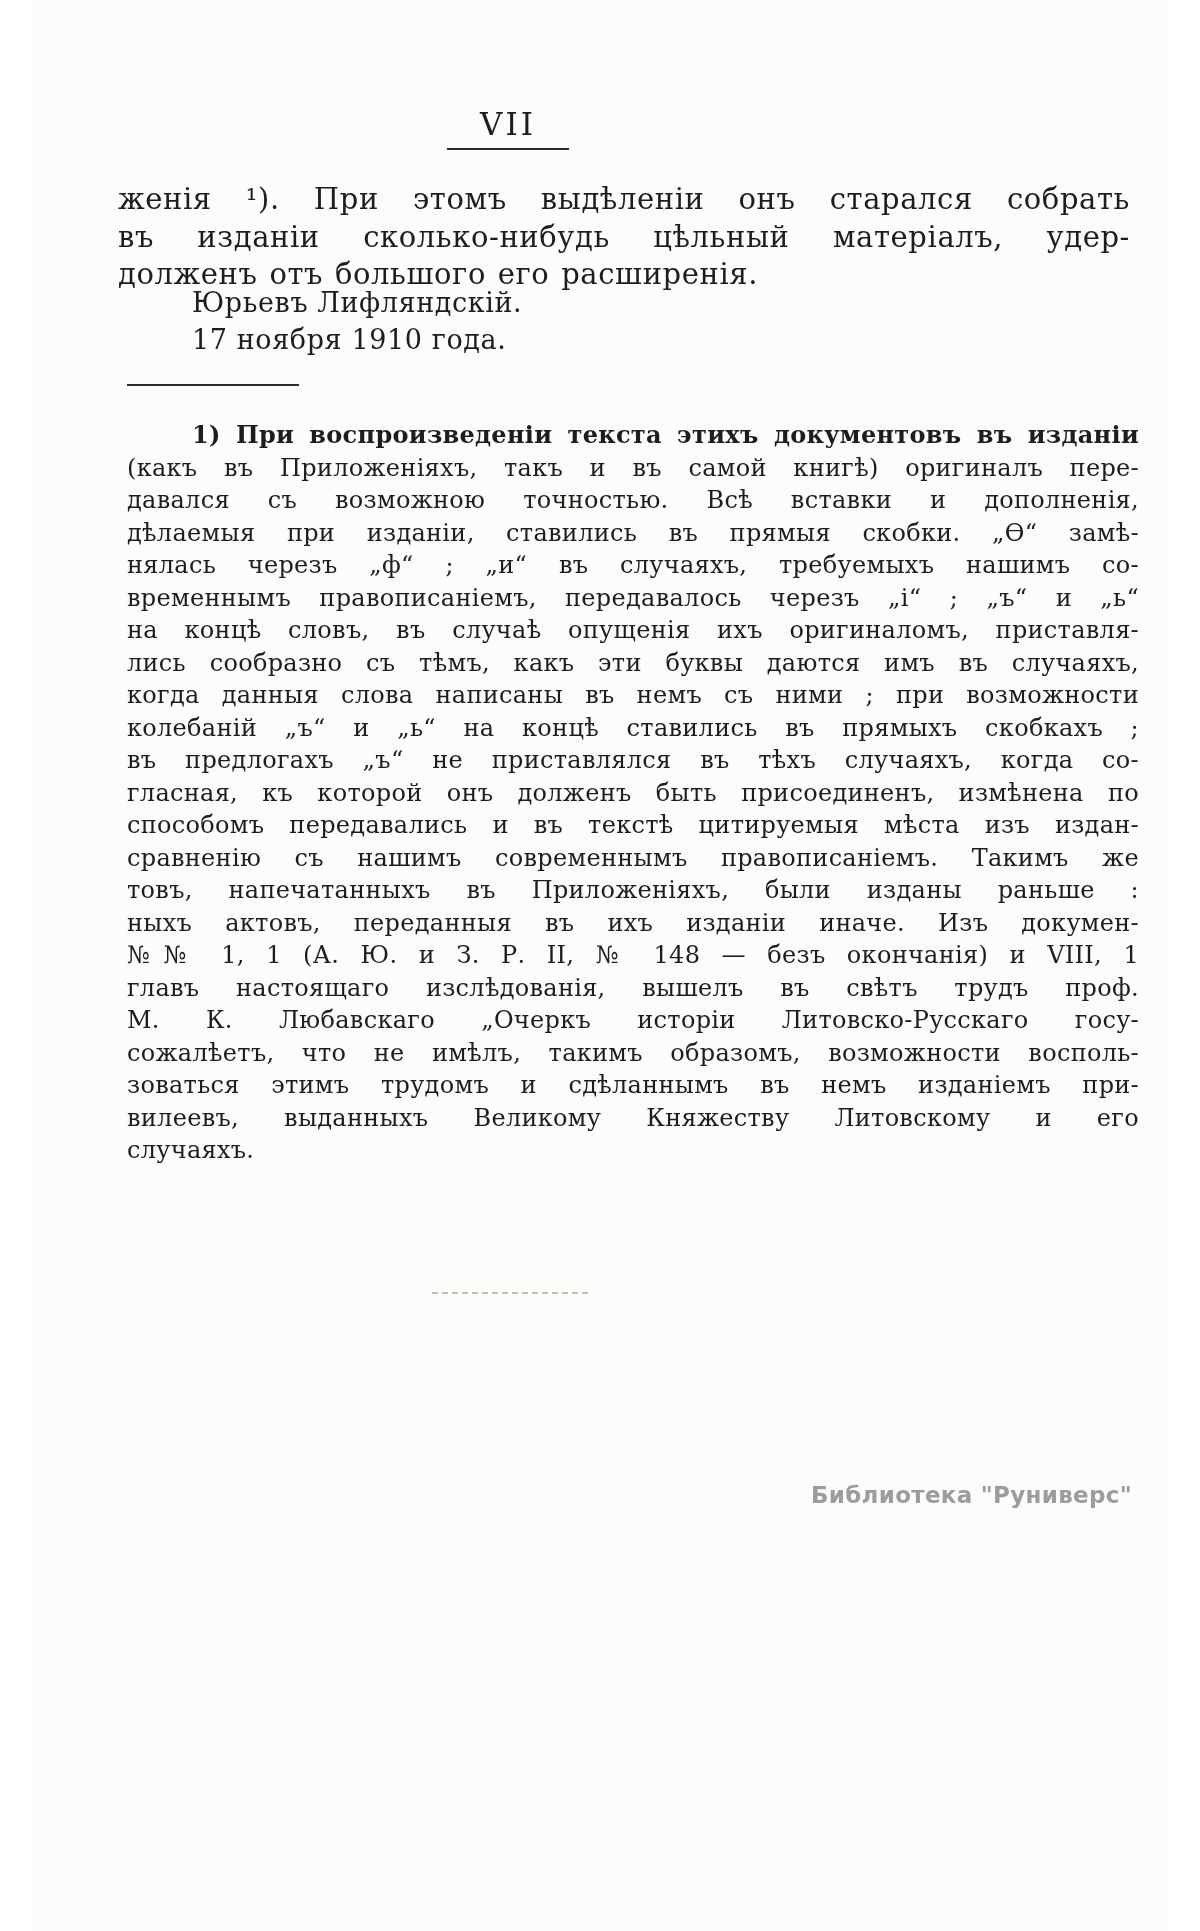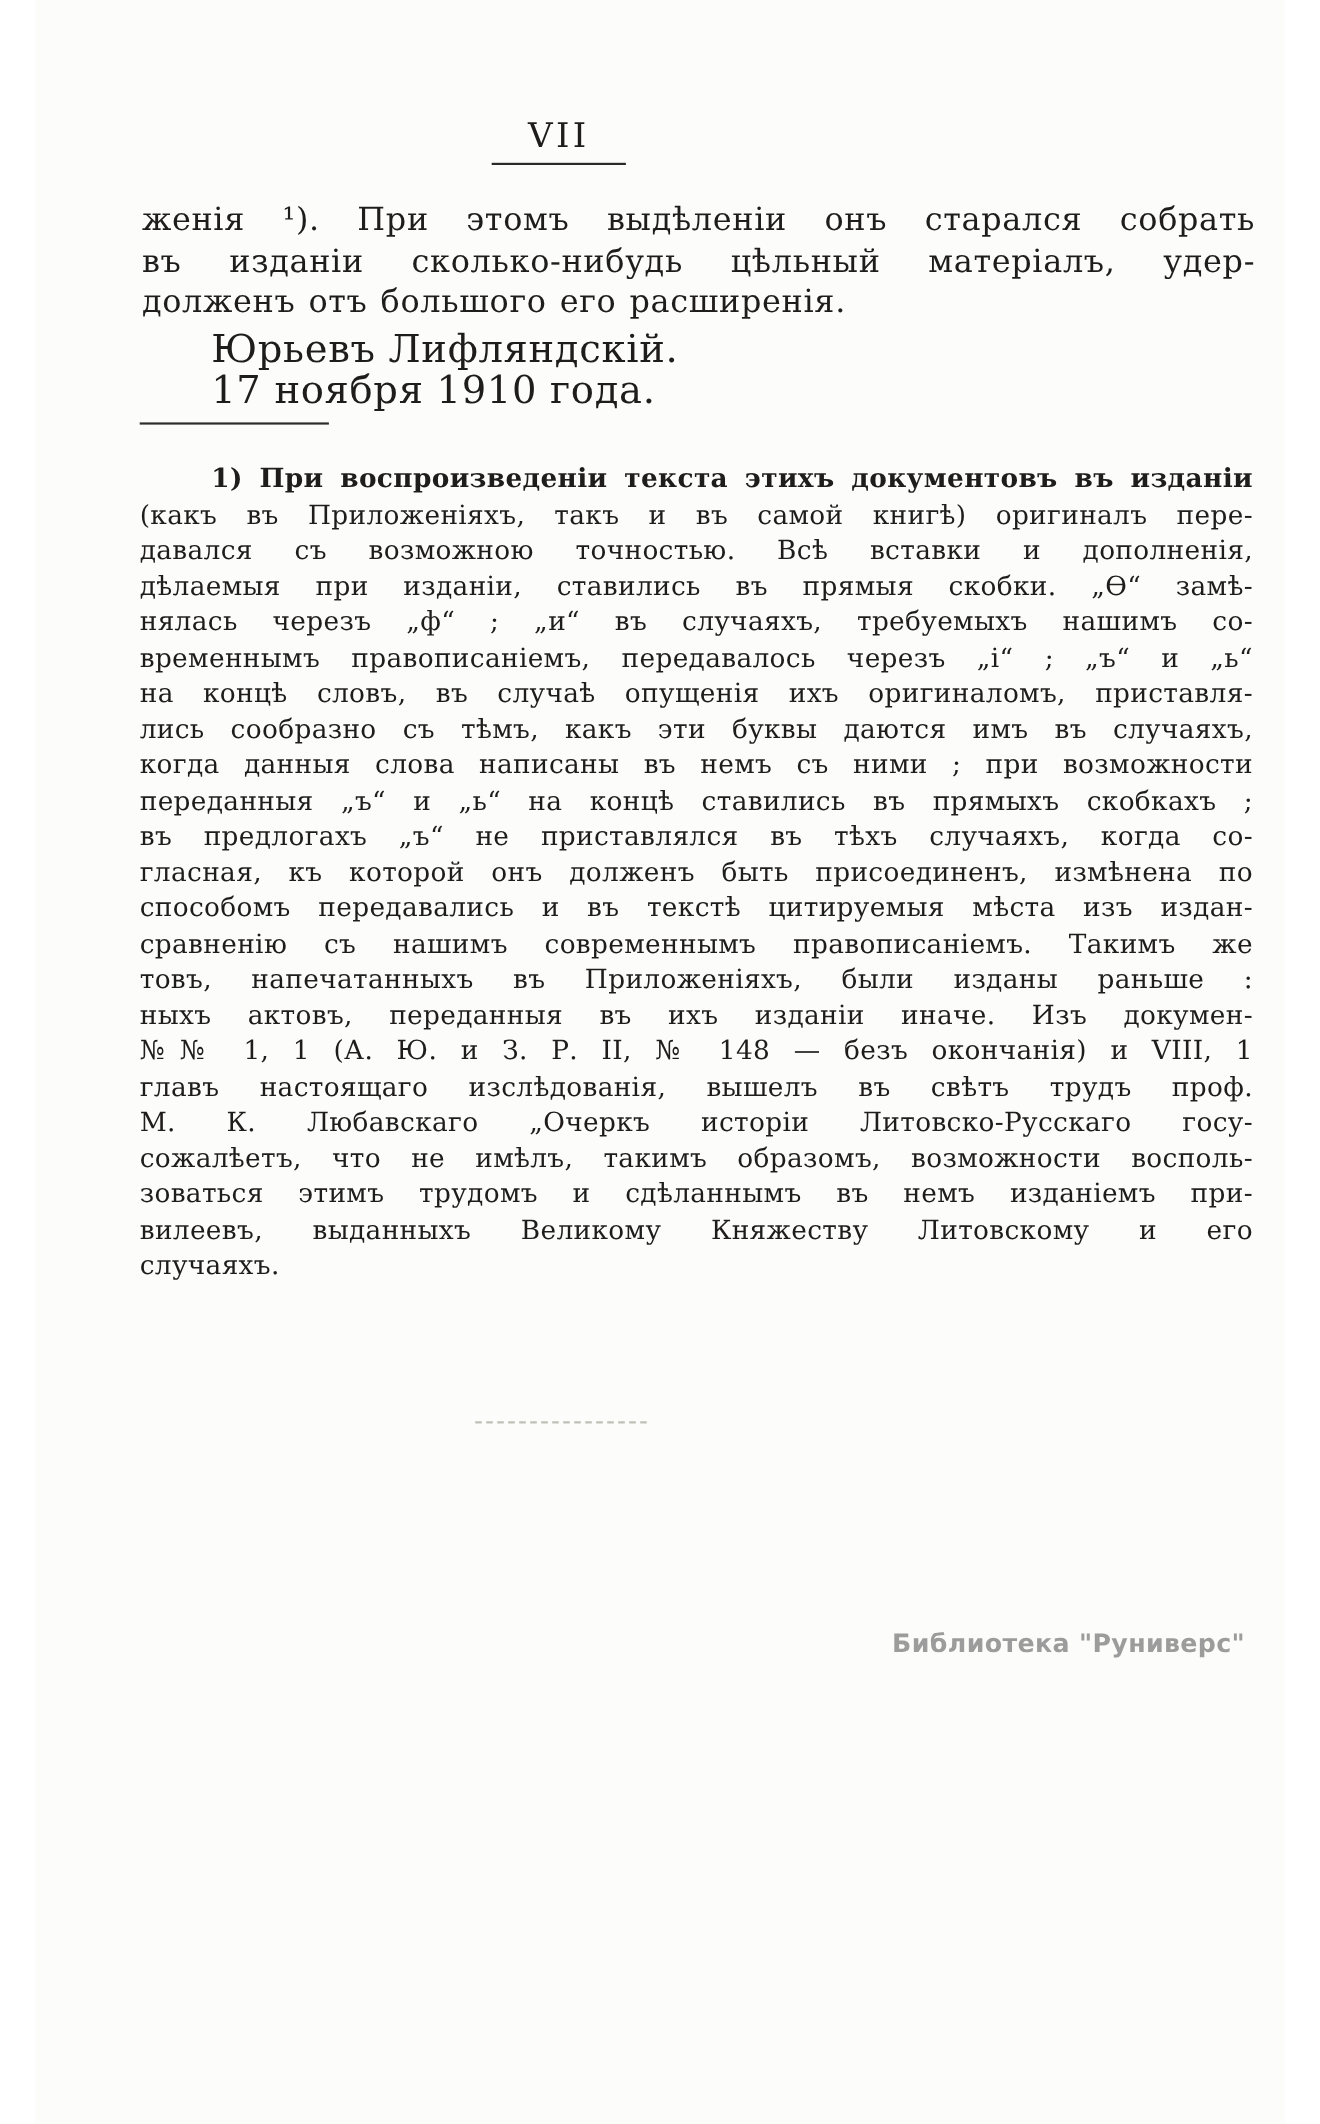"женія ¹). При этомъ выдѣленіи" .main-text { left: 97px -> 86px }
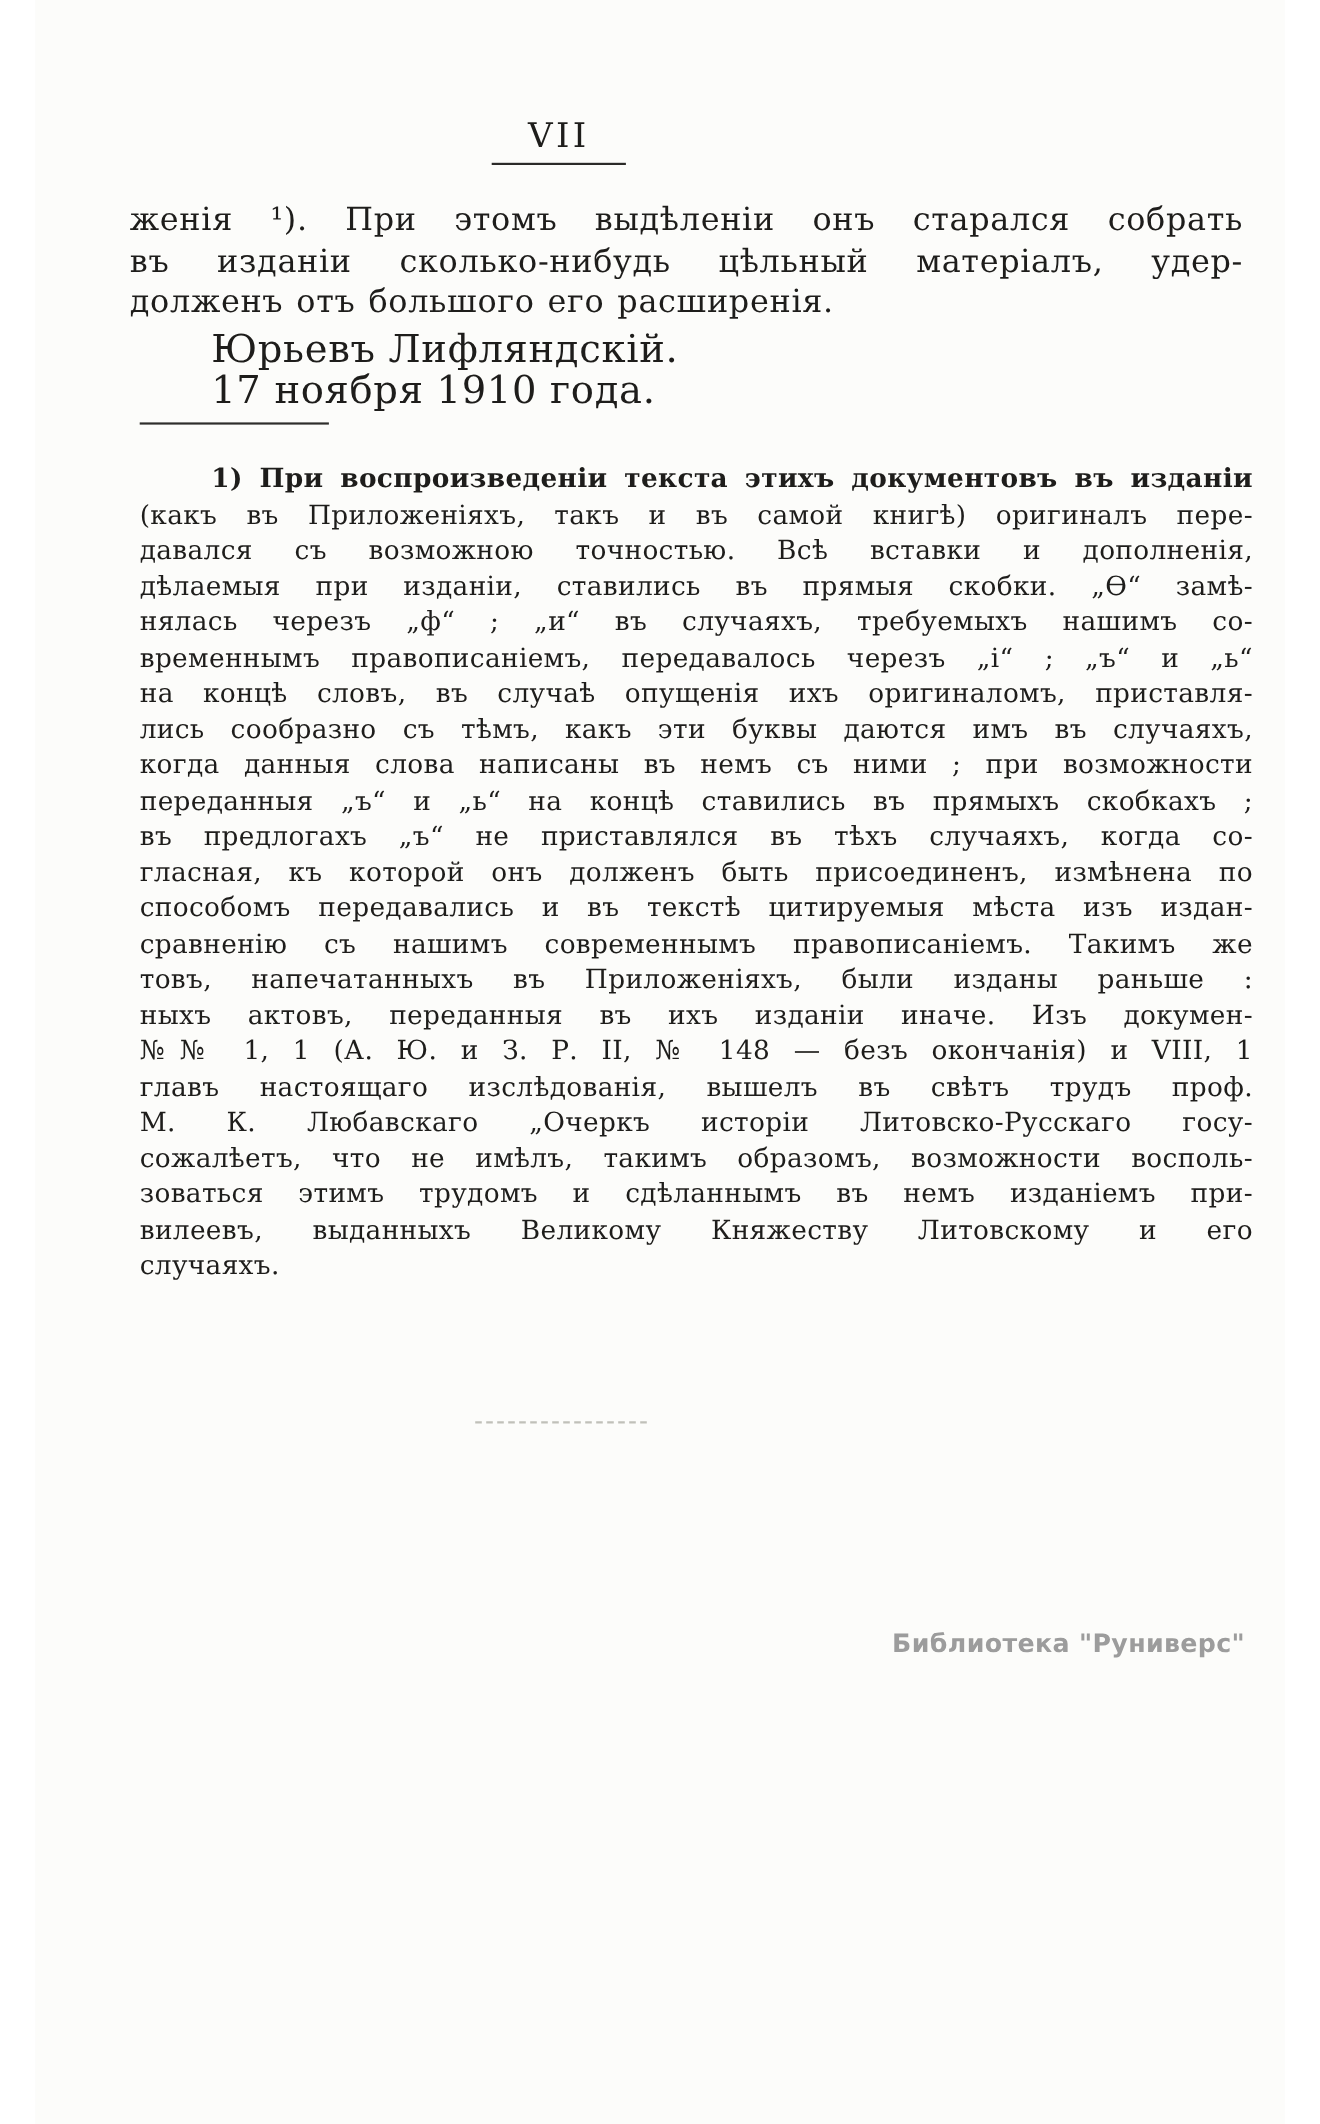"Юрьевъ Лифляндскій." .signature { font-size: 35px -> 27px; top: 300px -> 284px }
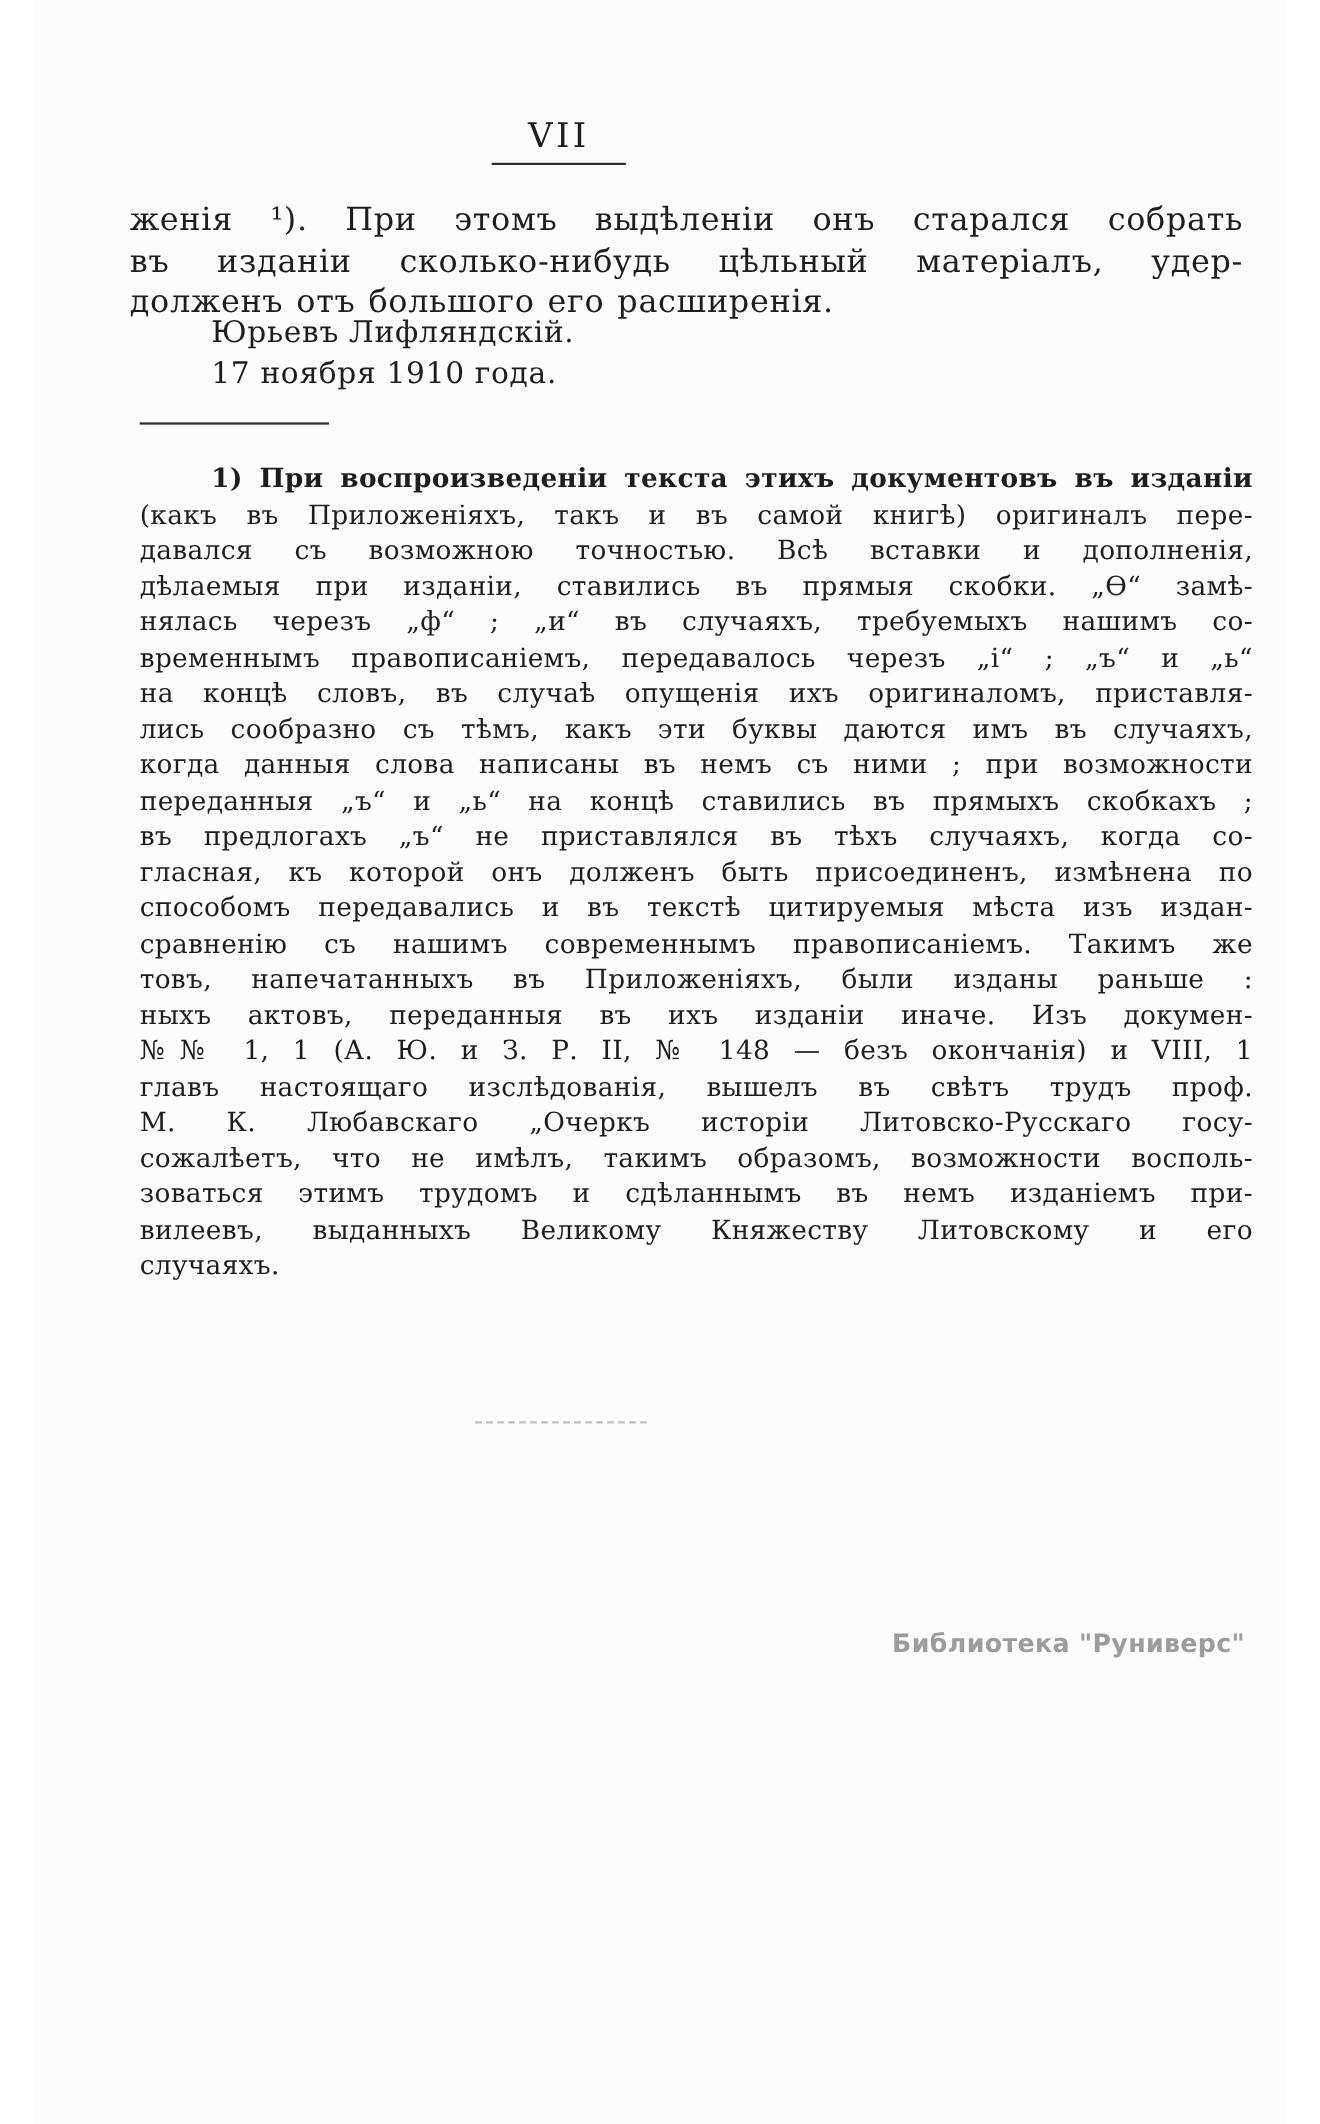"переданныя „ъ“ и „ь“ на" div.tline { text: переданныя -> колебаній }
